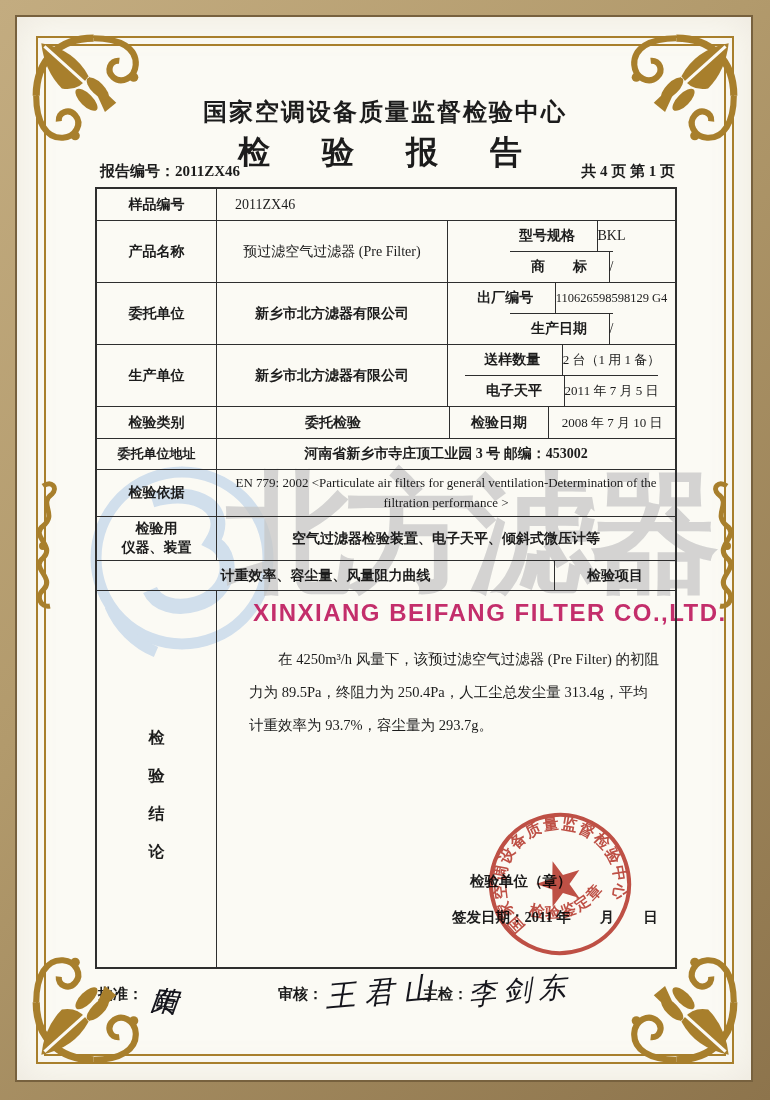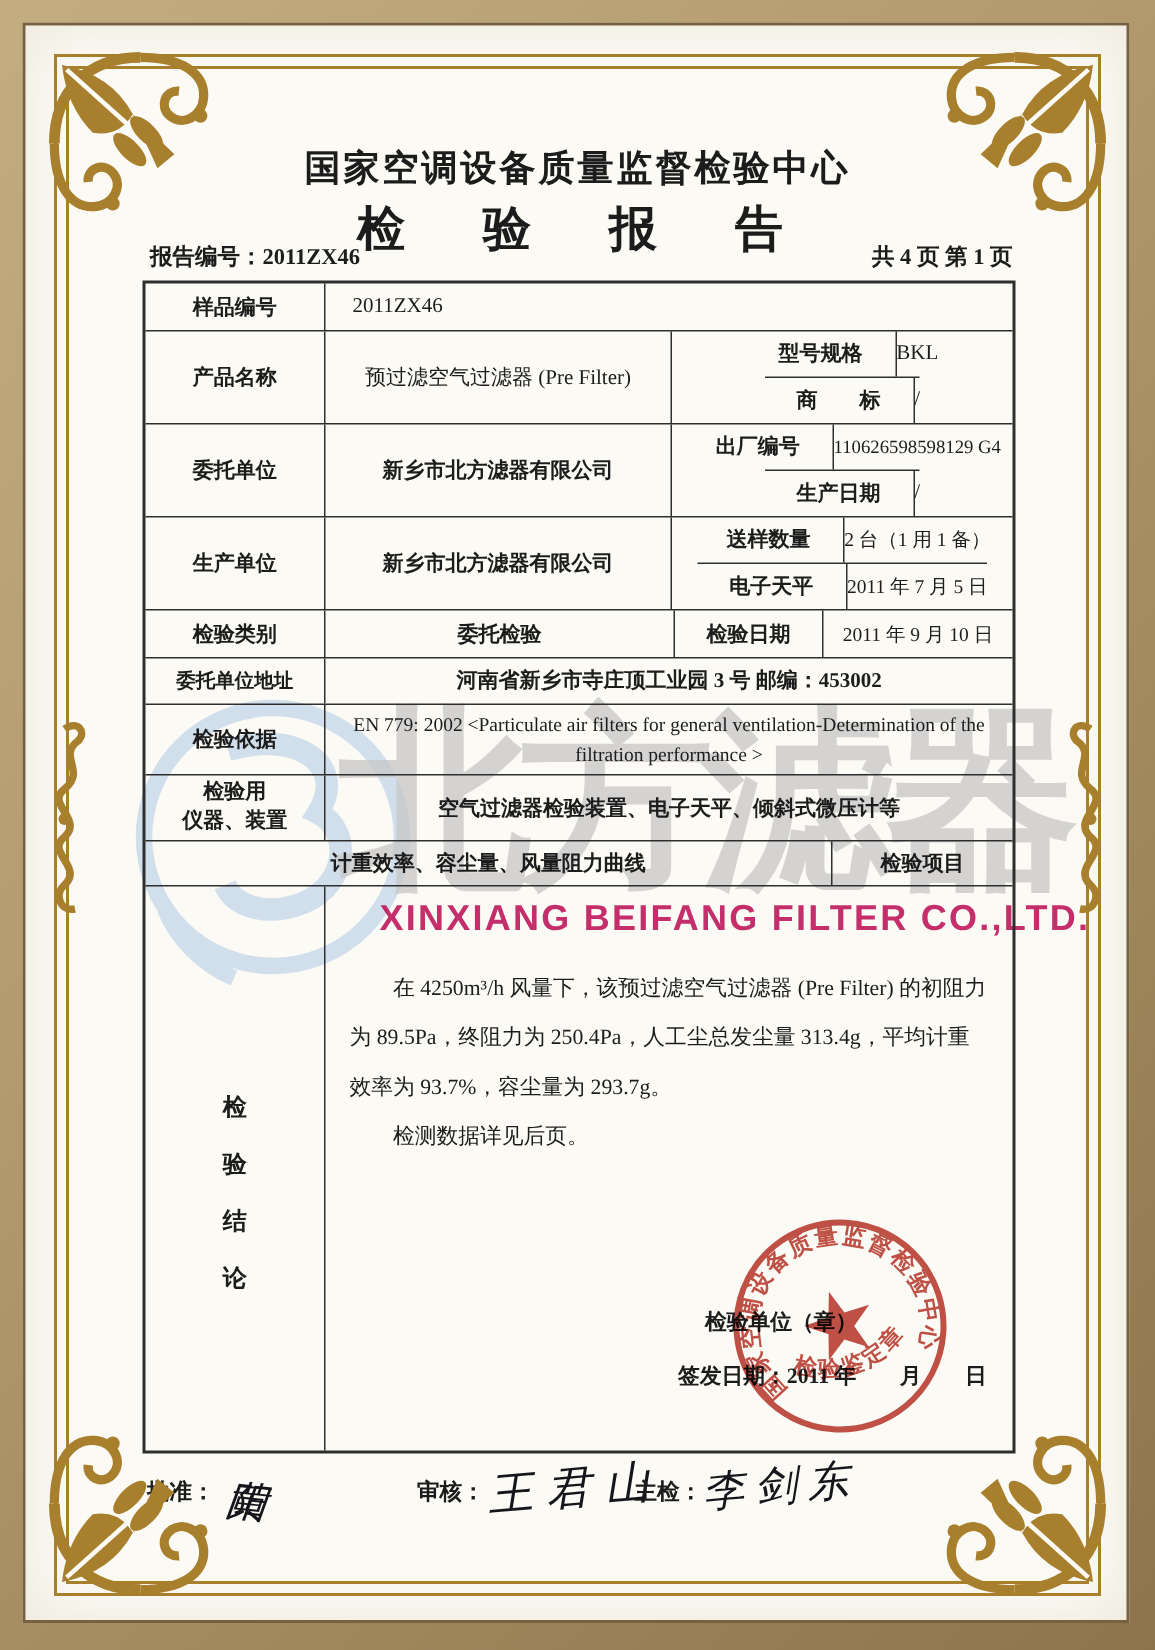"2011 年 9 月 10" div.td { text: 2011 年 9 -> 2008 年 7 }
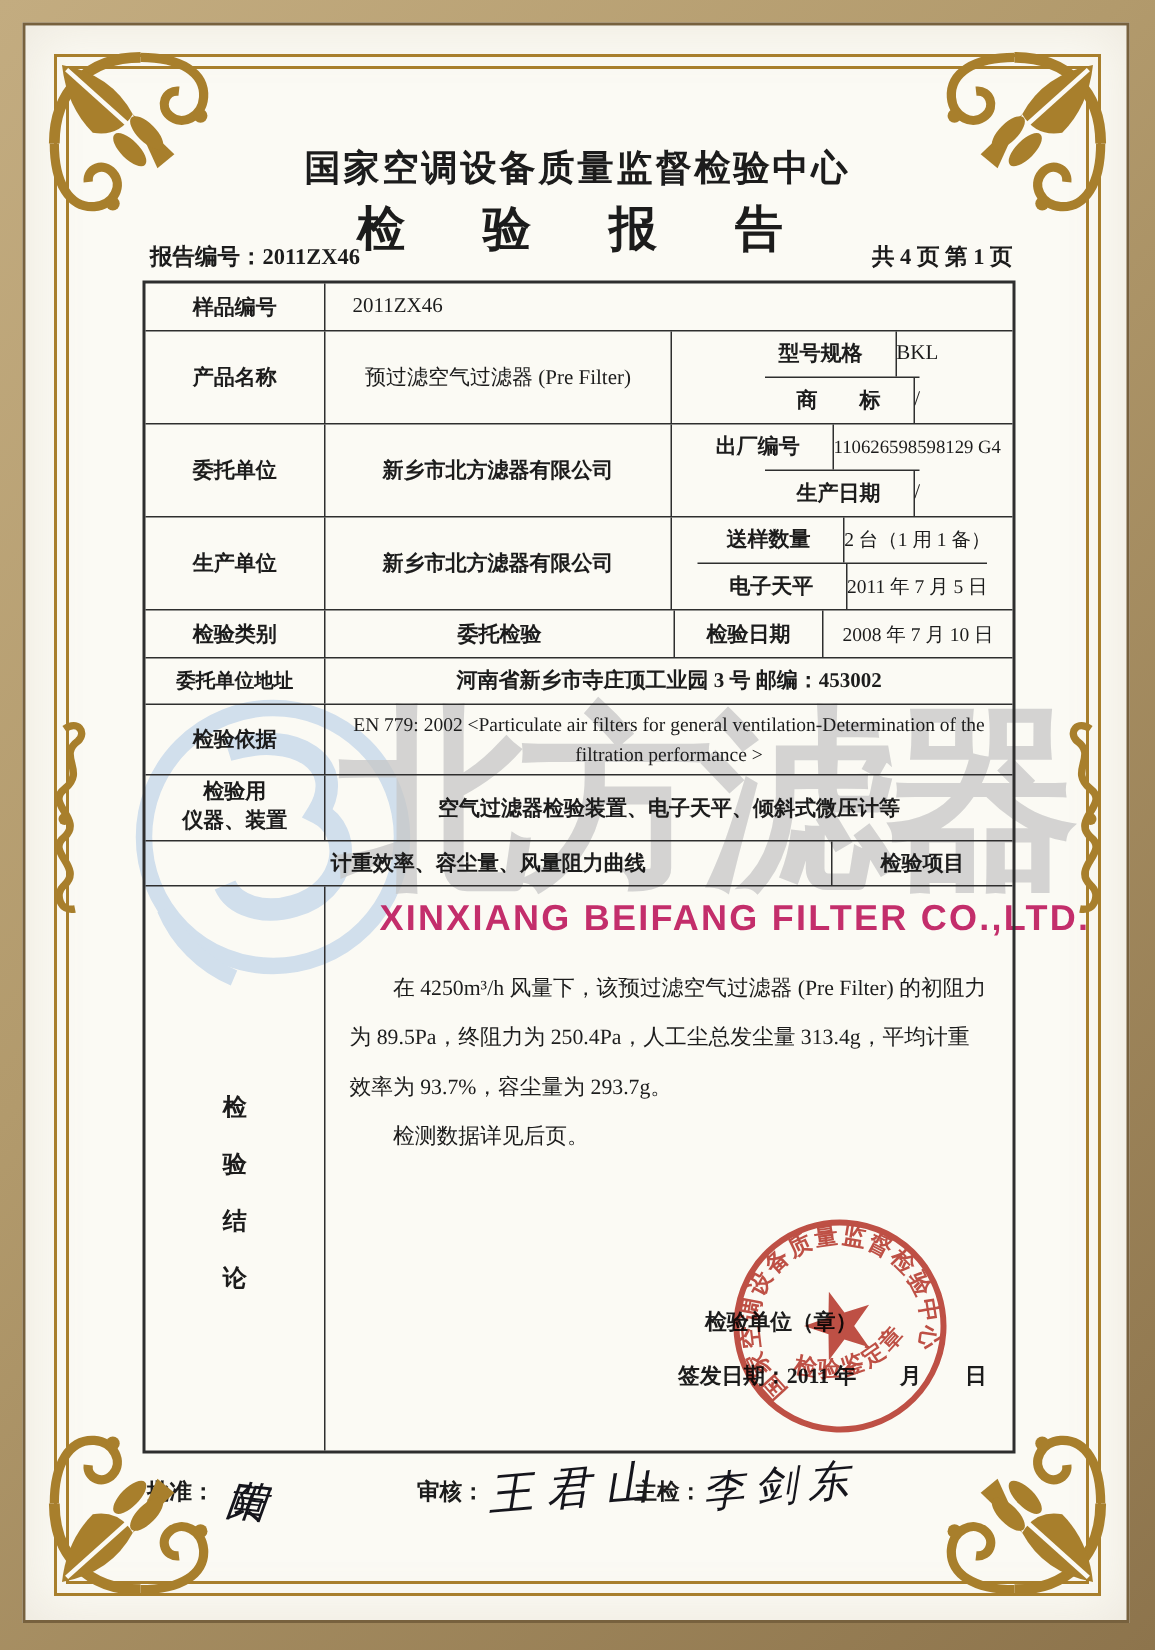"在 4250m³/h 风量下，该预过滤空气过滤器 (Pre Filter)" .cpara { left: 0 -> 16px }
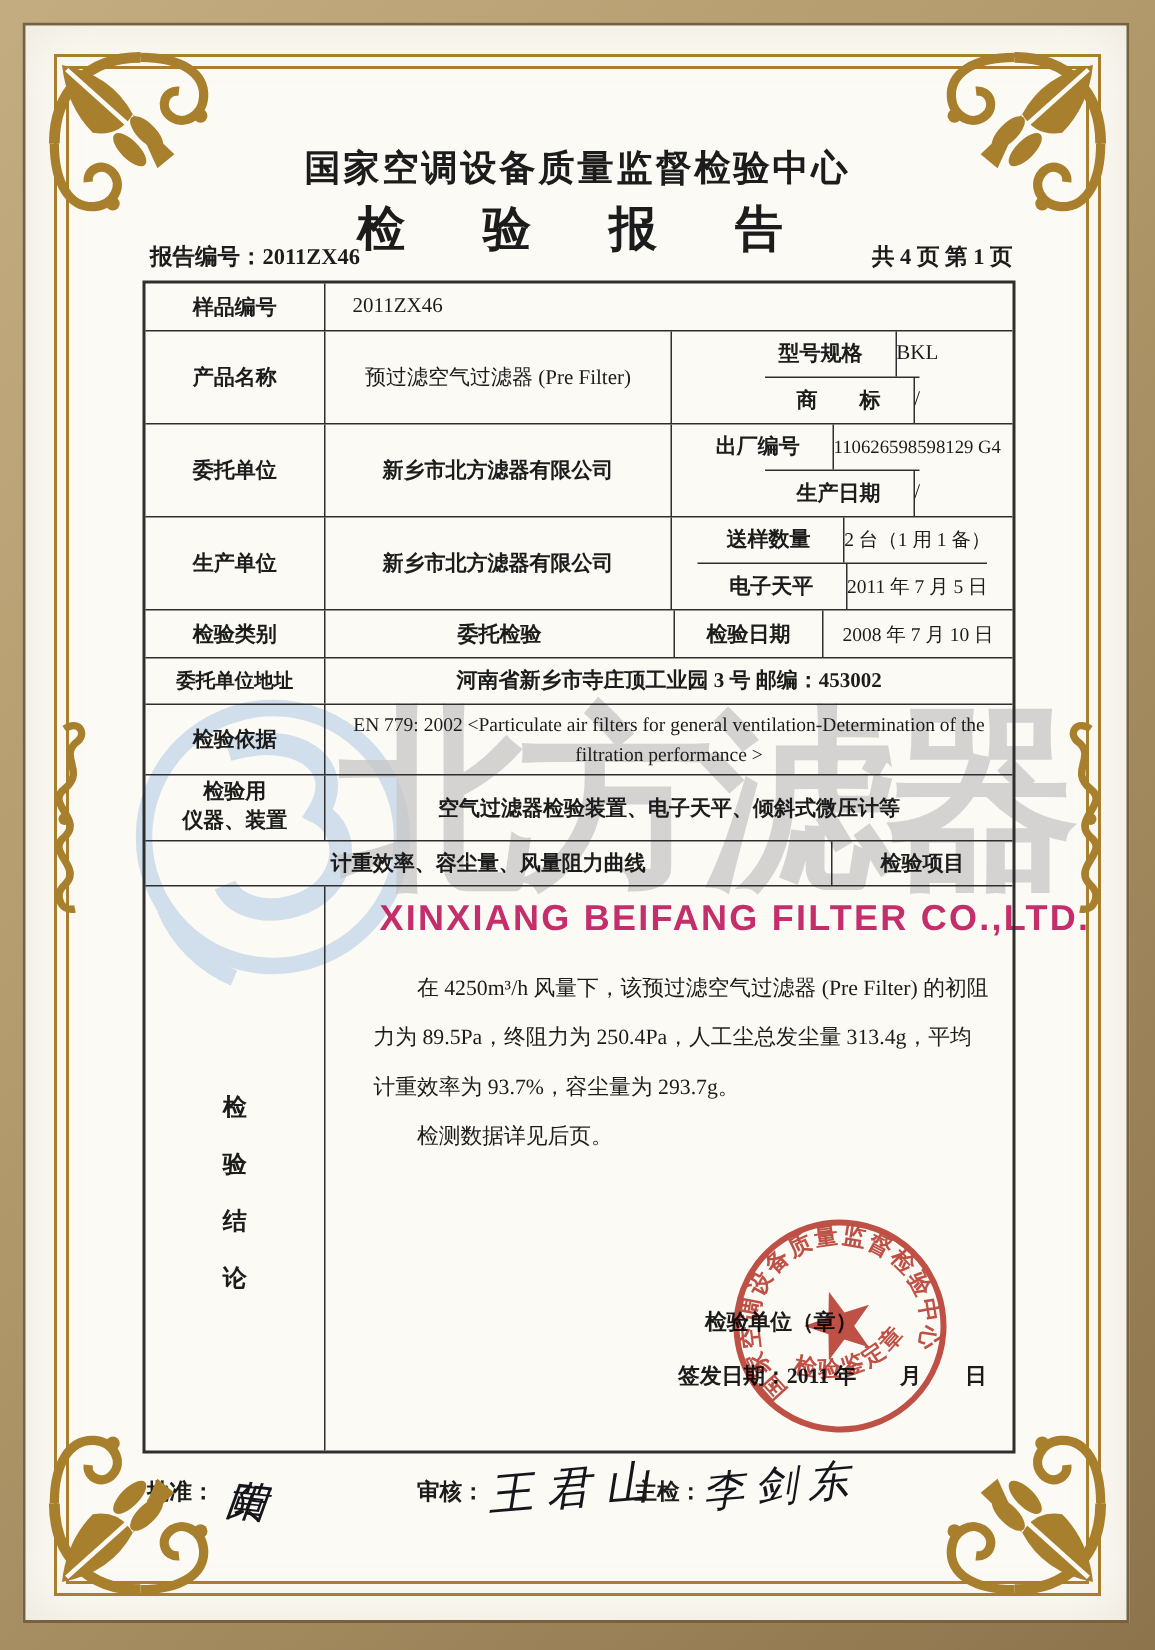"检测数据详见后页。" p { html: <p>检测数据详见后页。</p> -> none }
